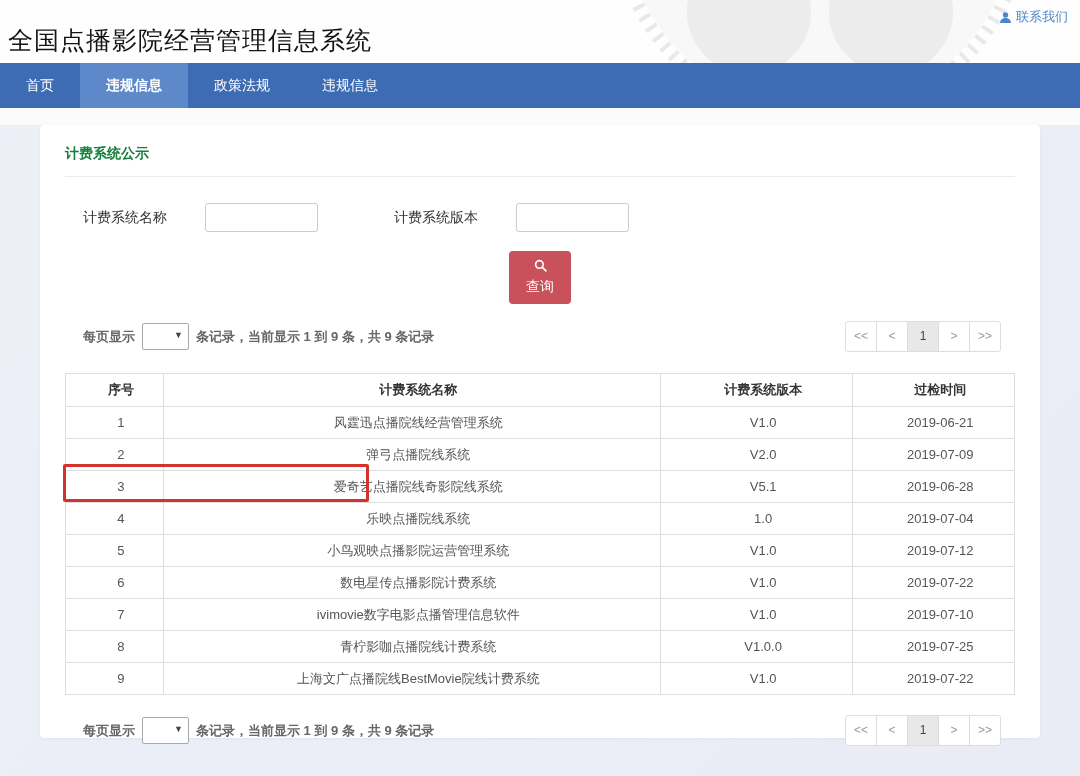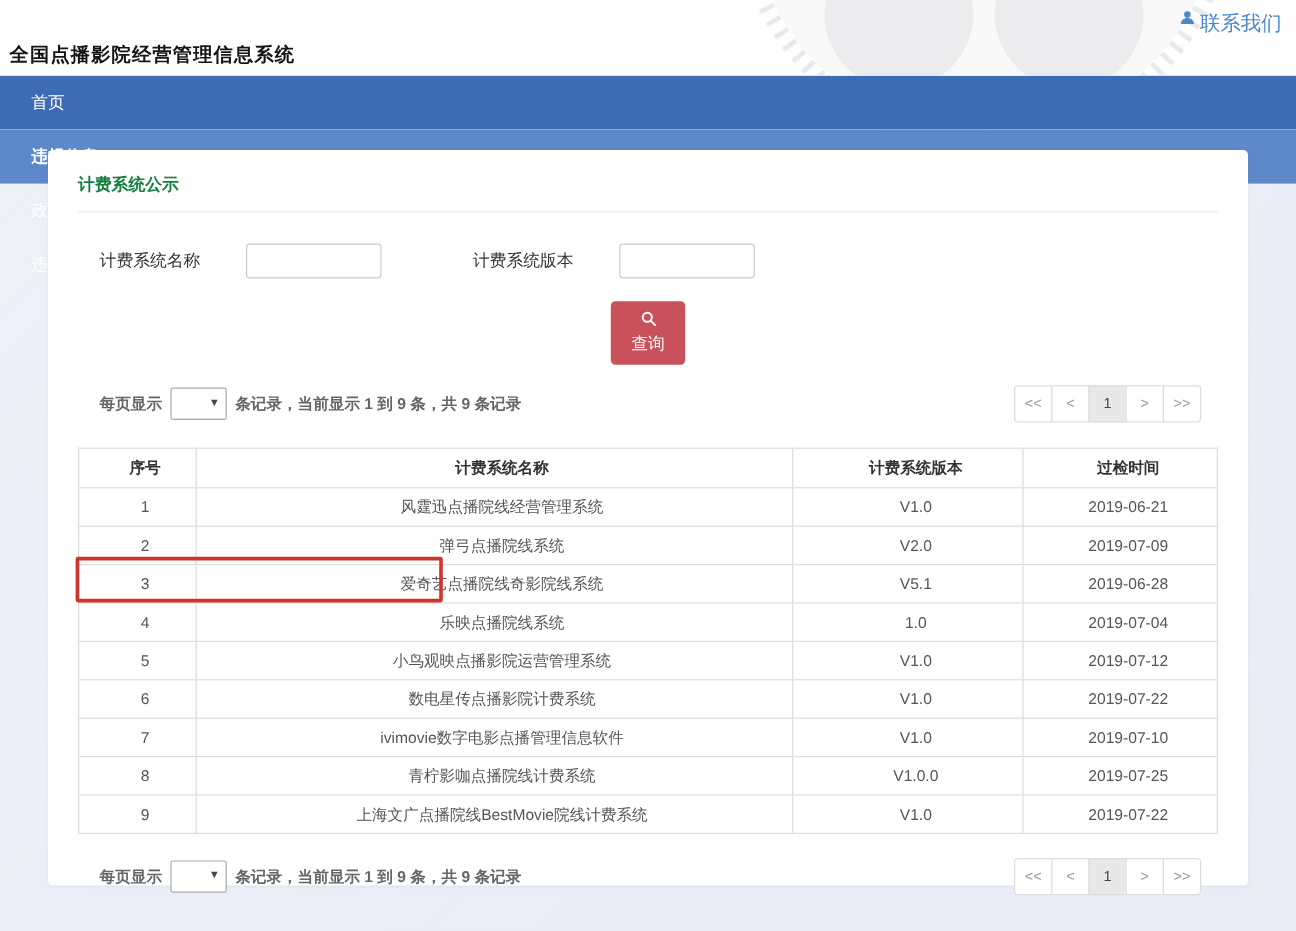"联系我们" .contact { align-items: none -> center; font-size: 17px -> 13px }
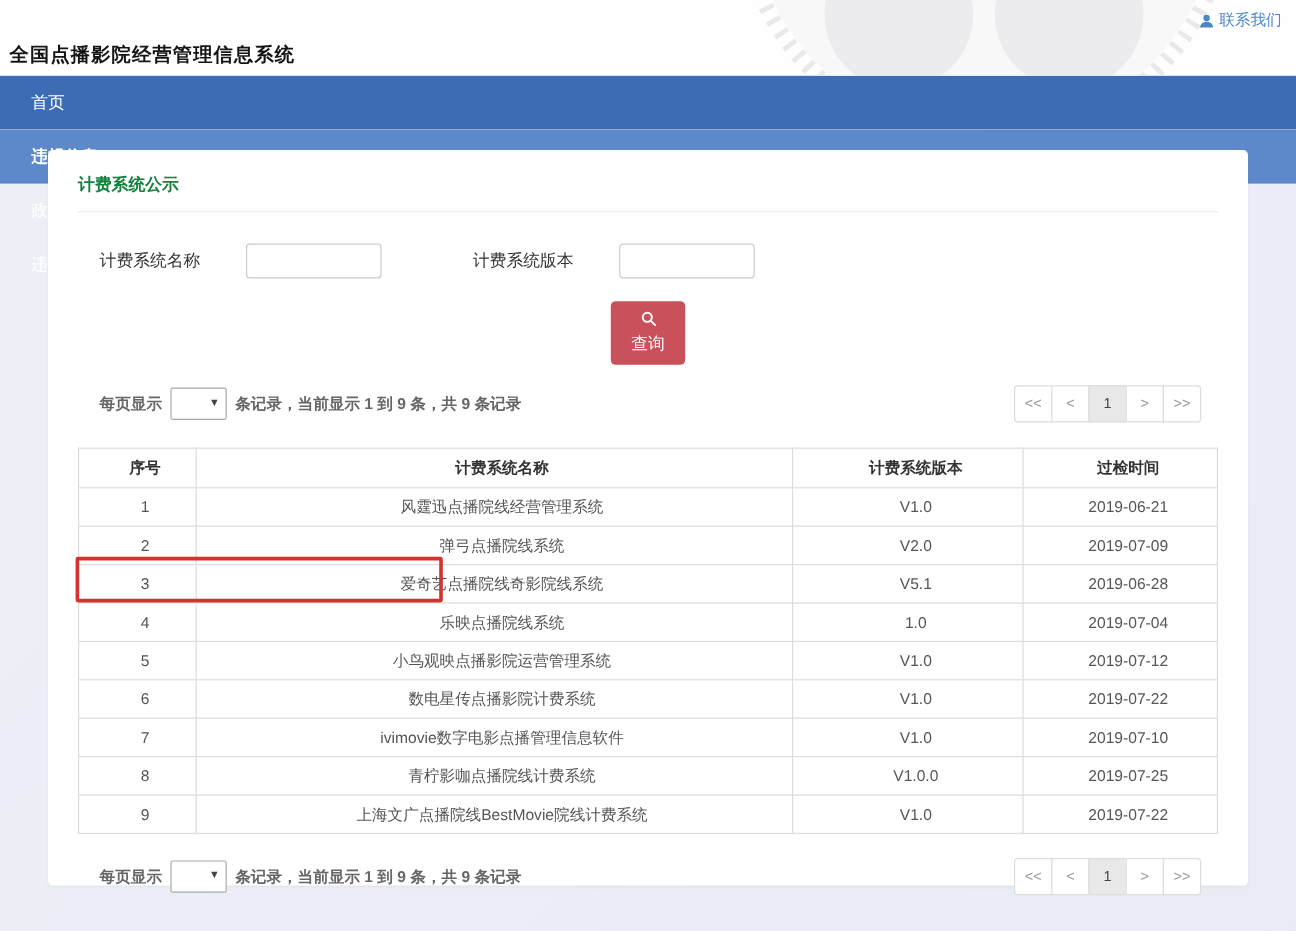"全国点播影院经营管理信息系统" .site-title { font-size: 16px -> 25px; font-weight: bold -> normal }
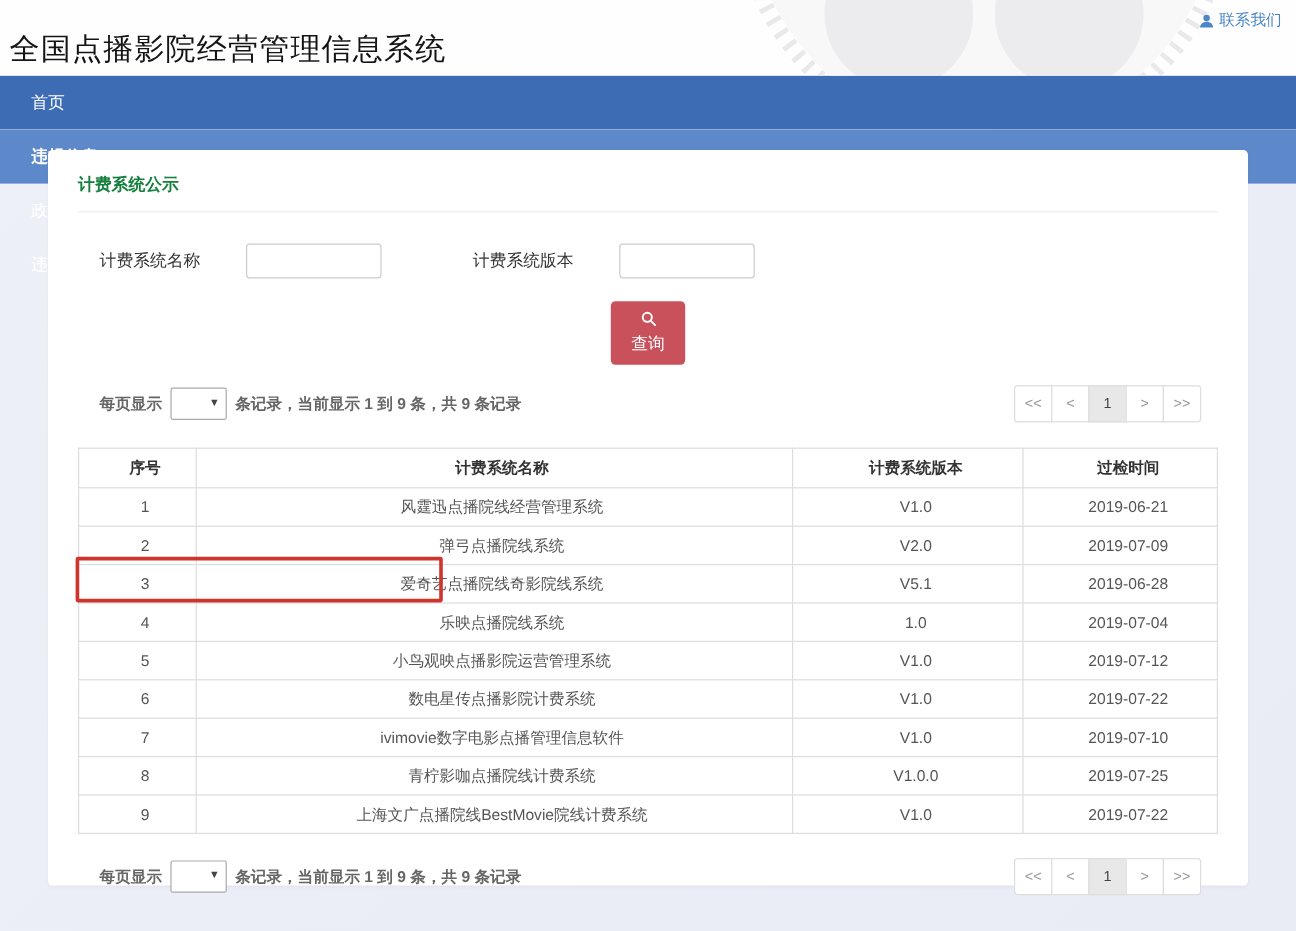"首页" .main-nav { flex-direction: column -> none }
